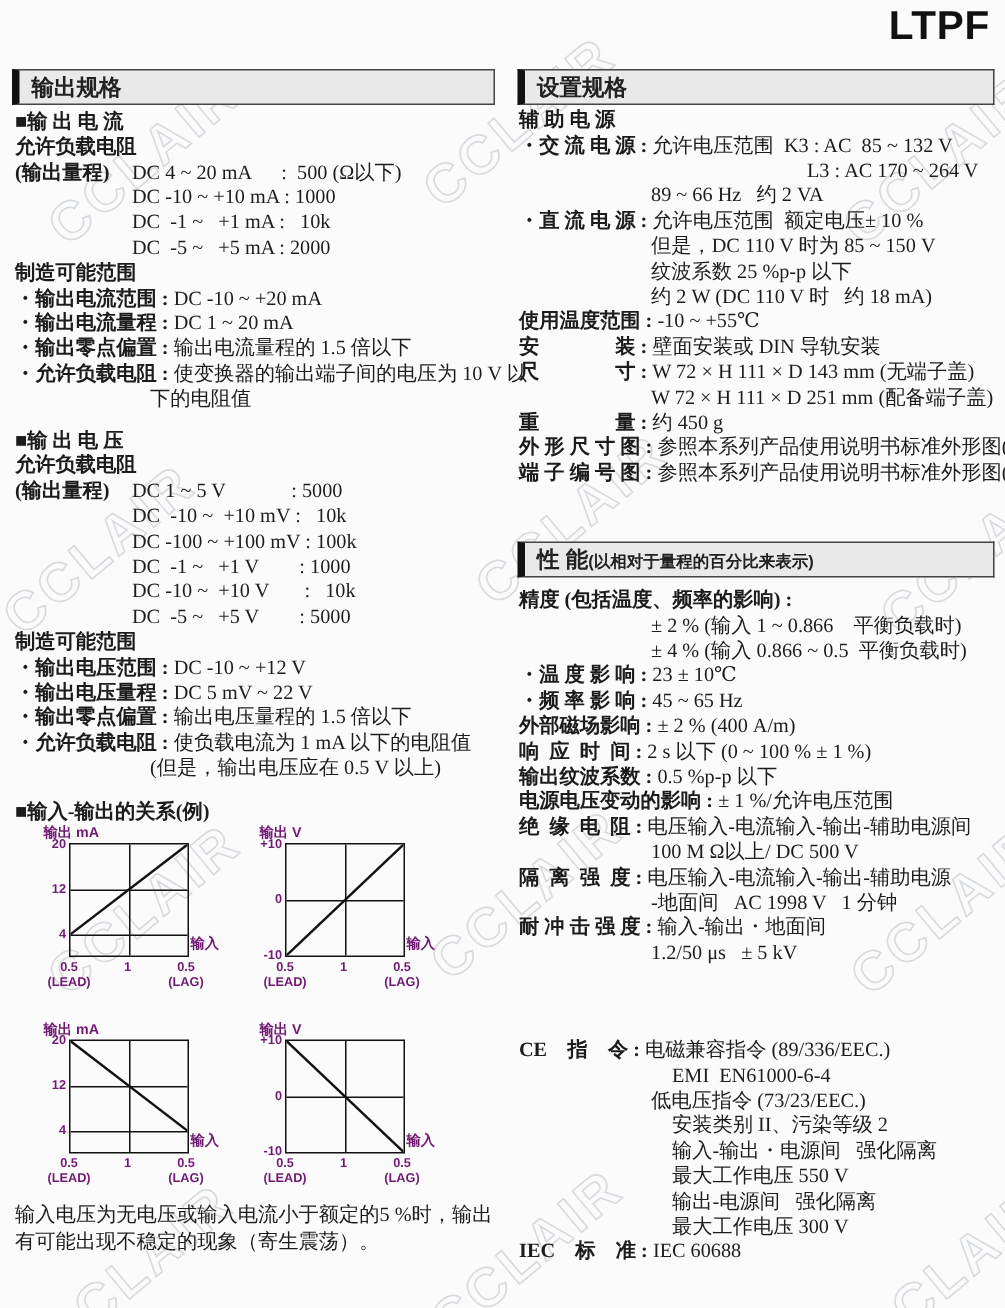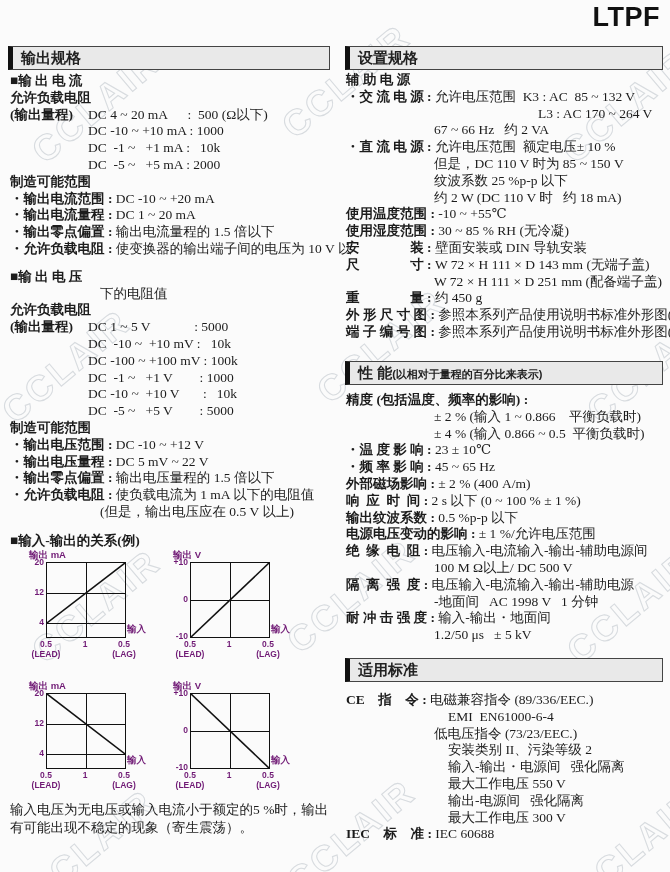"67 ~ 66 Hz 约" span.lv { text: 67 -> 89 }
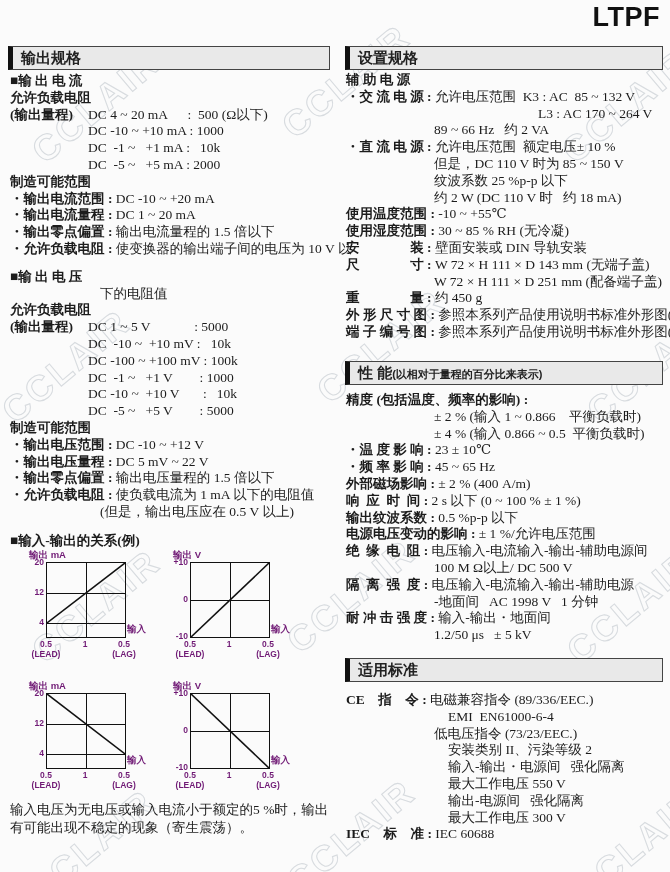"使用湿度范围 : 30 ~ 85" div.ln { html: <div><span>使用湿度范围 : </span><span>30 ~ 85 % RH (无冷凝)</span></div> -> none }
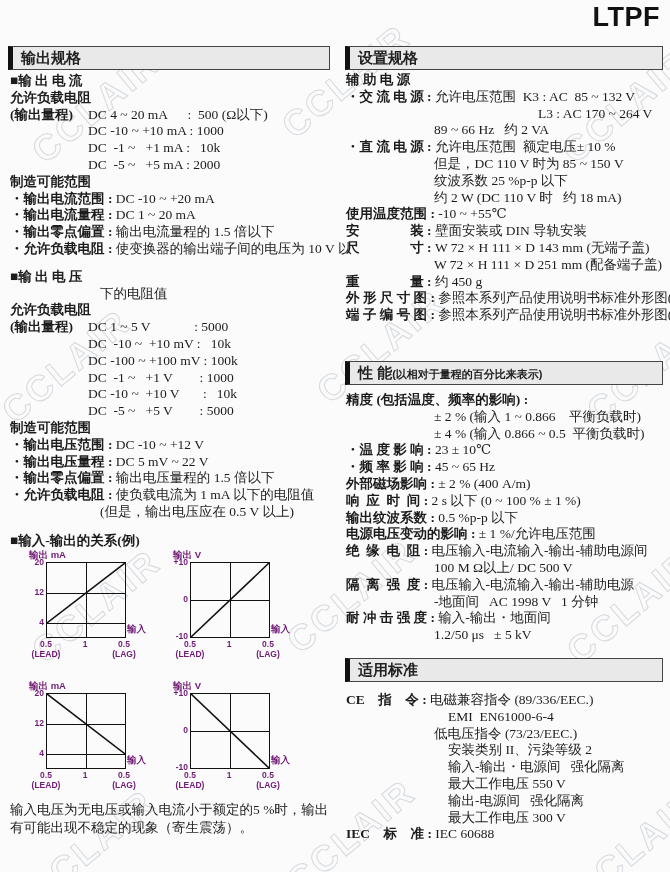"■输 出 电 压" div.ln { order: before "下的电阻值" -> after "下的电阻值" }
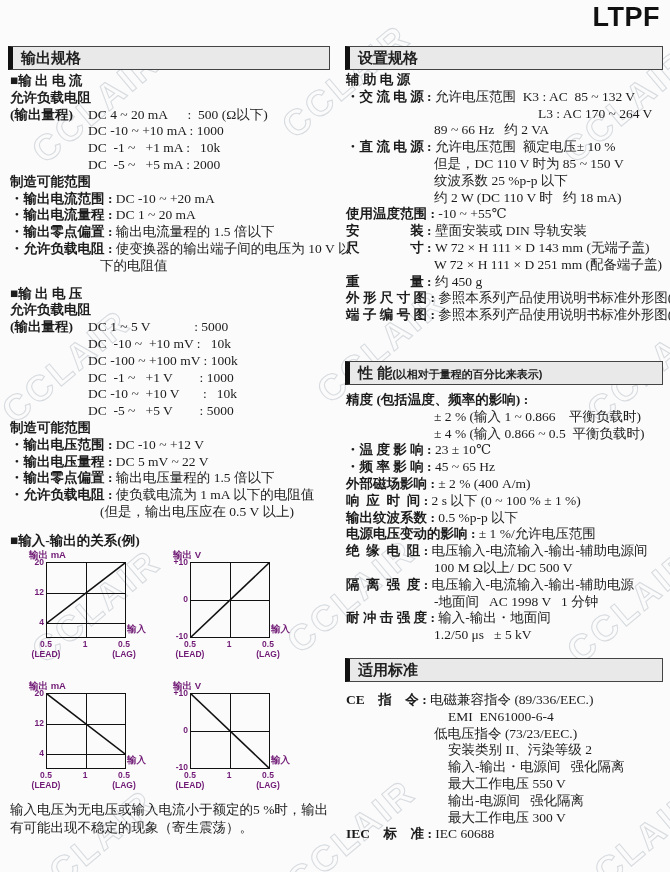"适用标准" div.sechdr { html: <div> <span>适用标准</span> </div> -> none }
